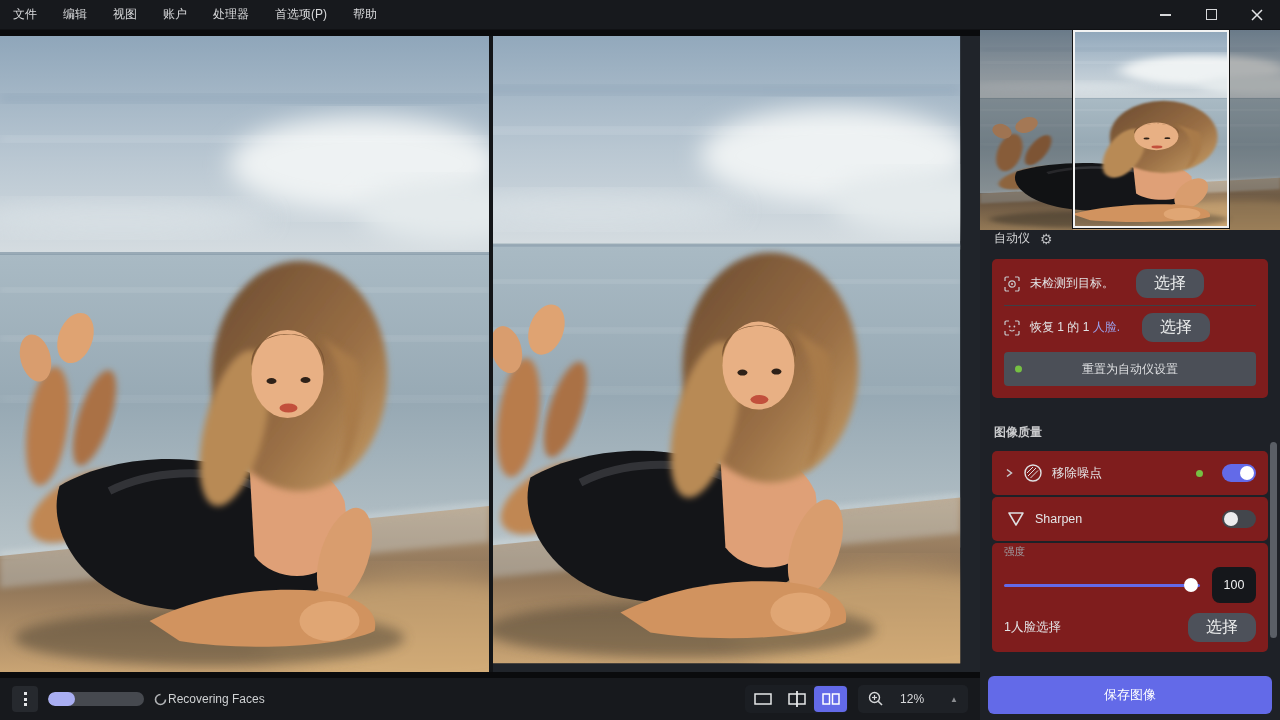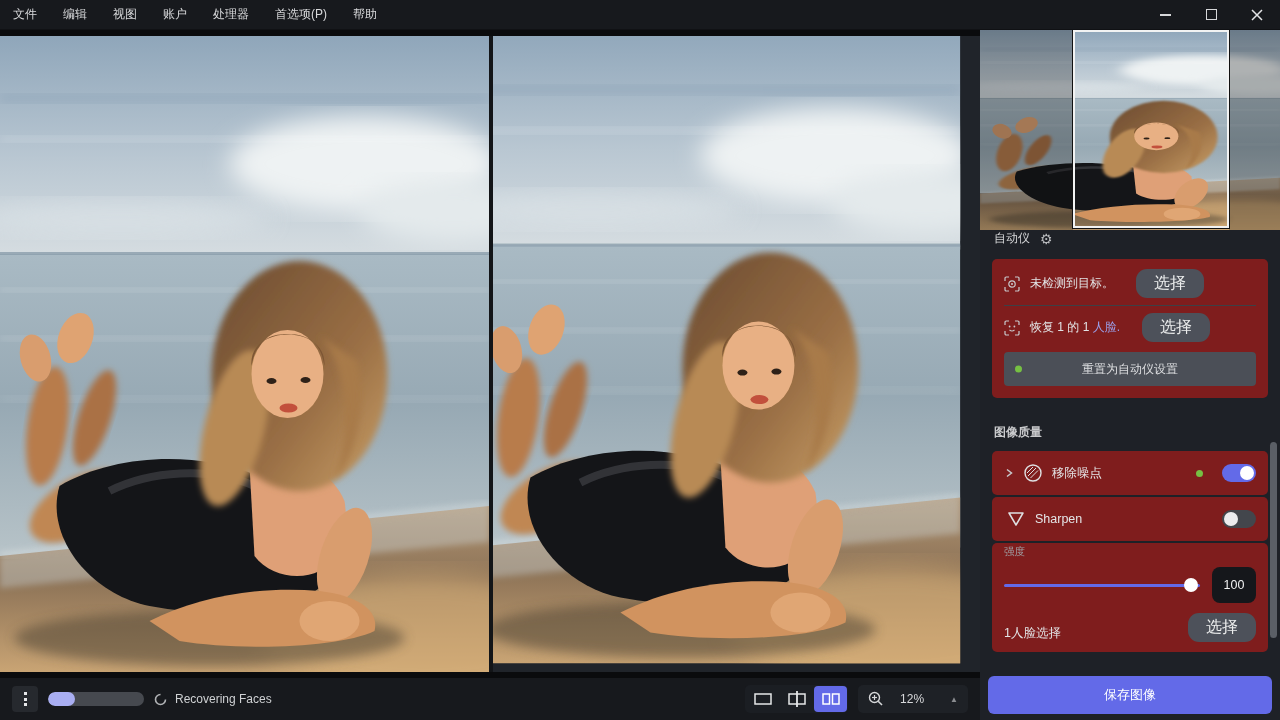"1人脸选择" .faces-row { align-items: flex-end -> center }
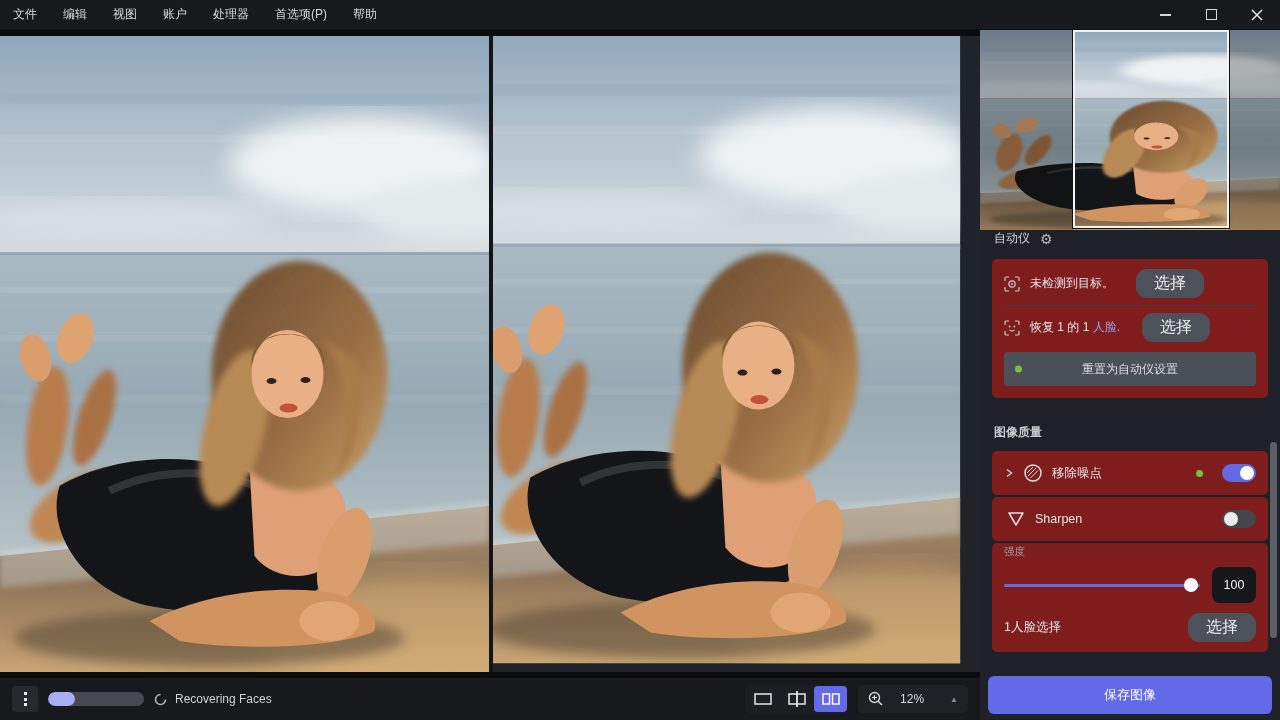"Recovering Faces" .status-group { gap: 8px -> 1px }
